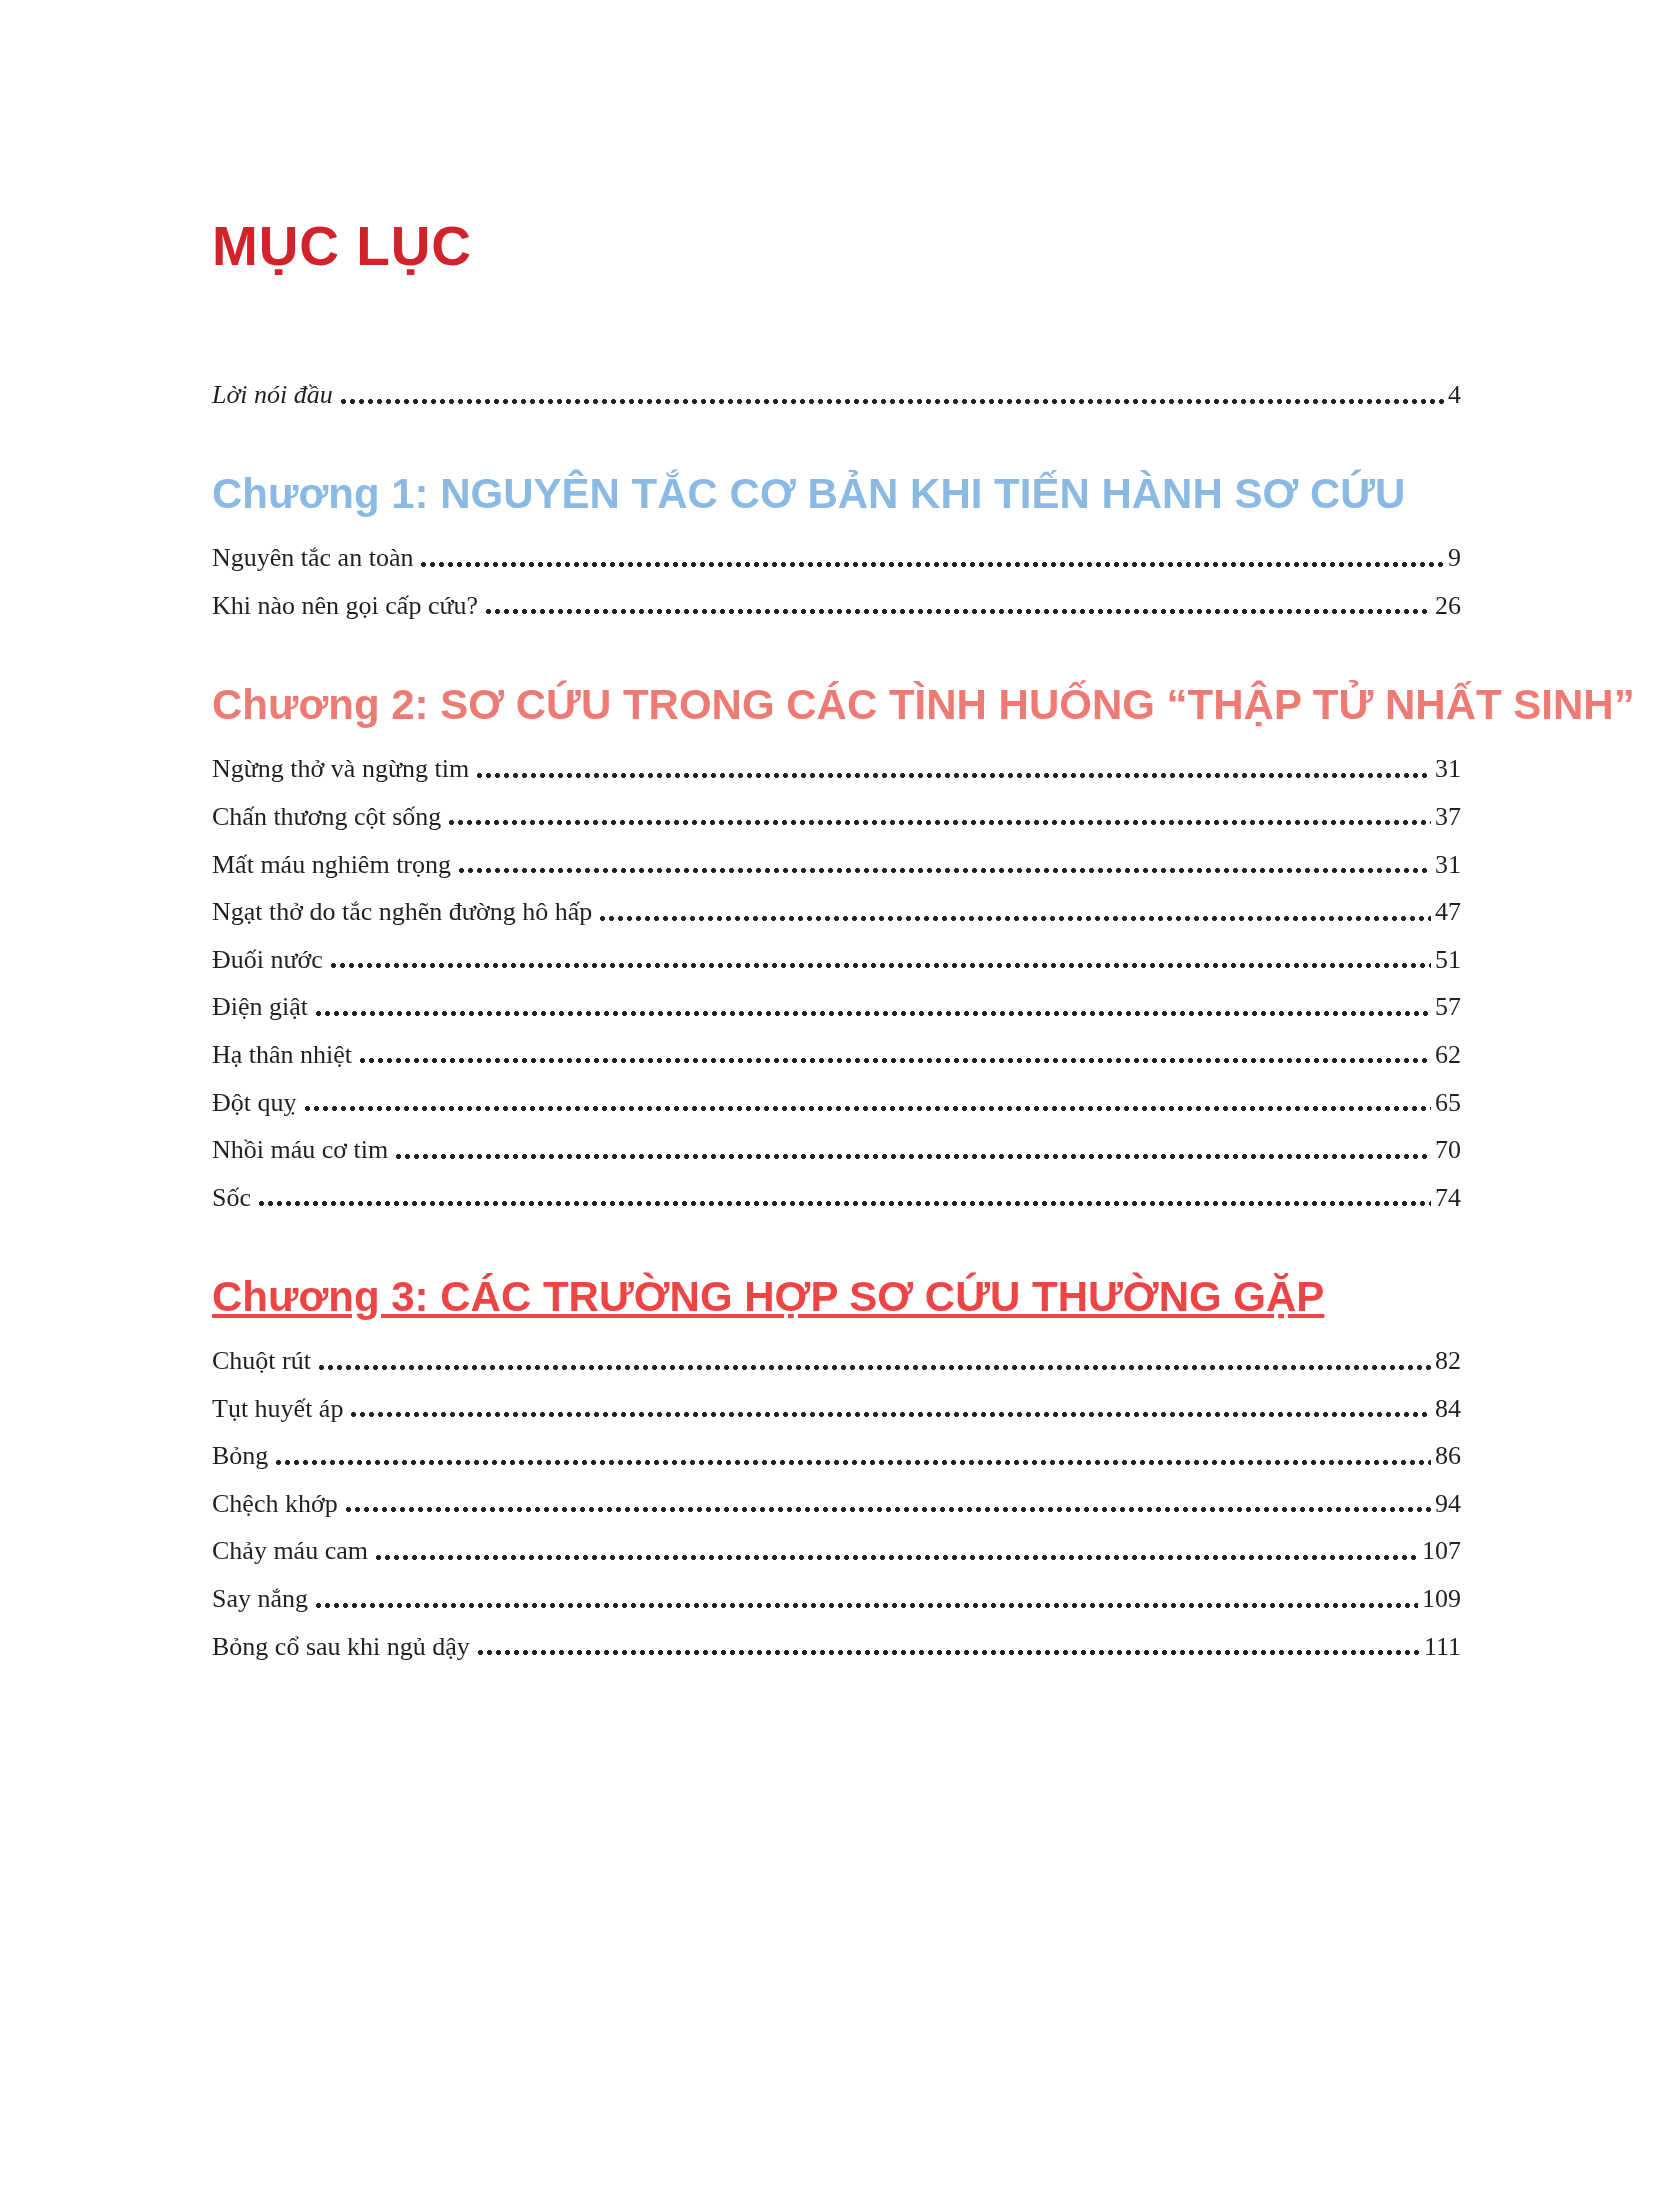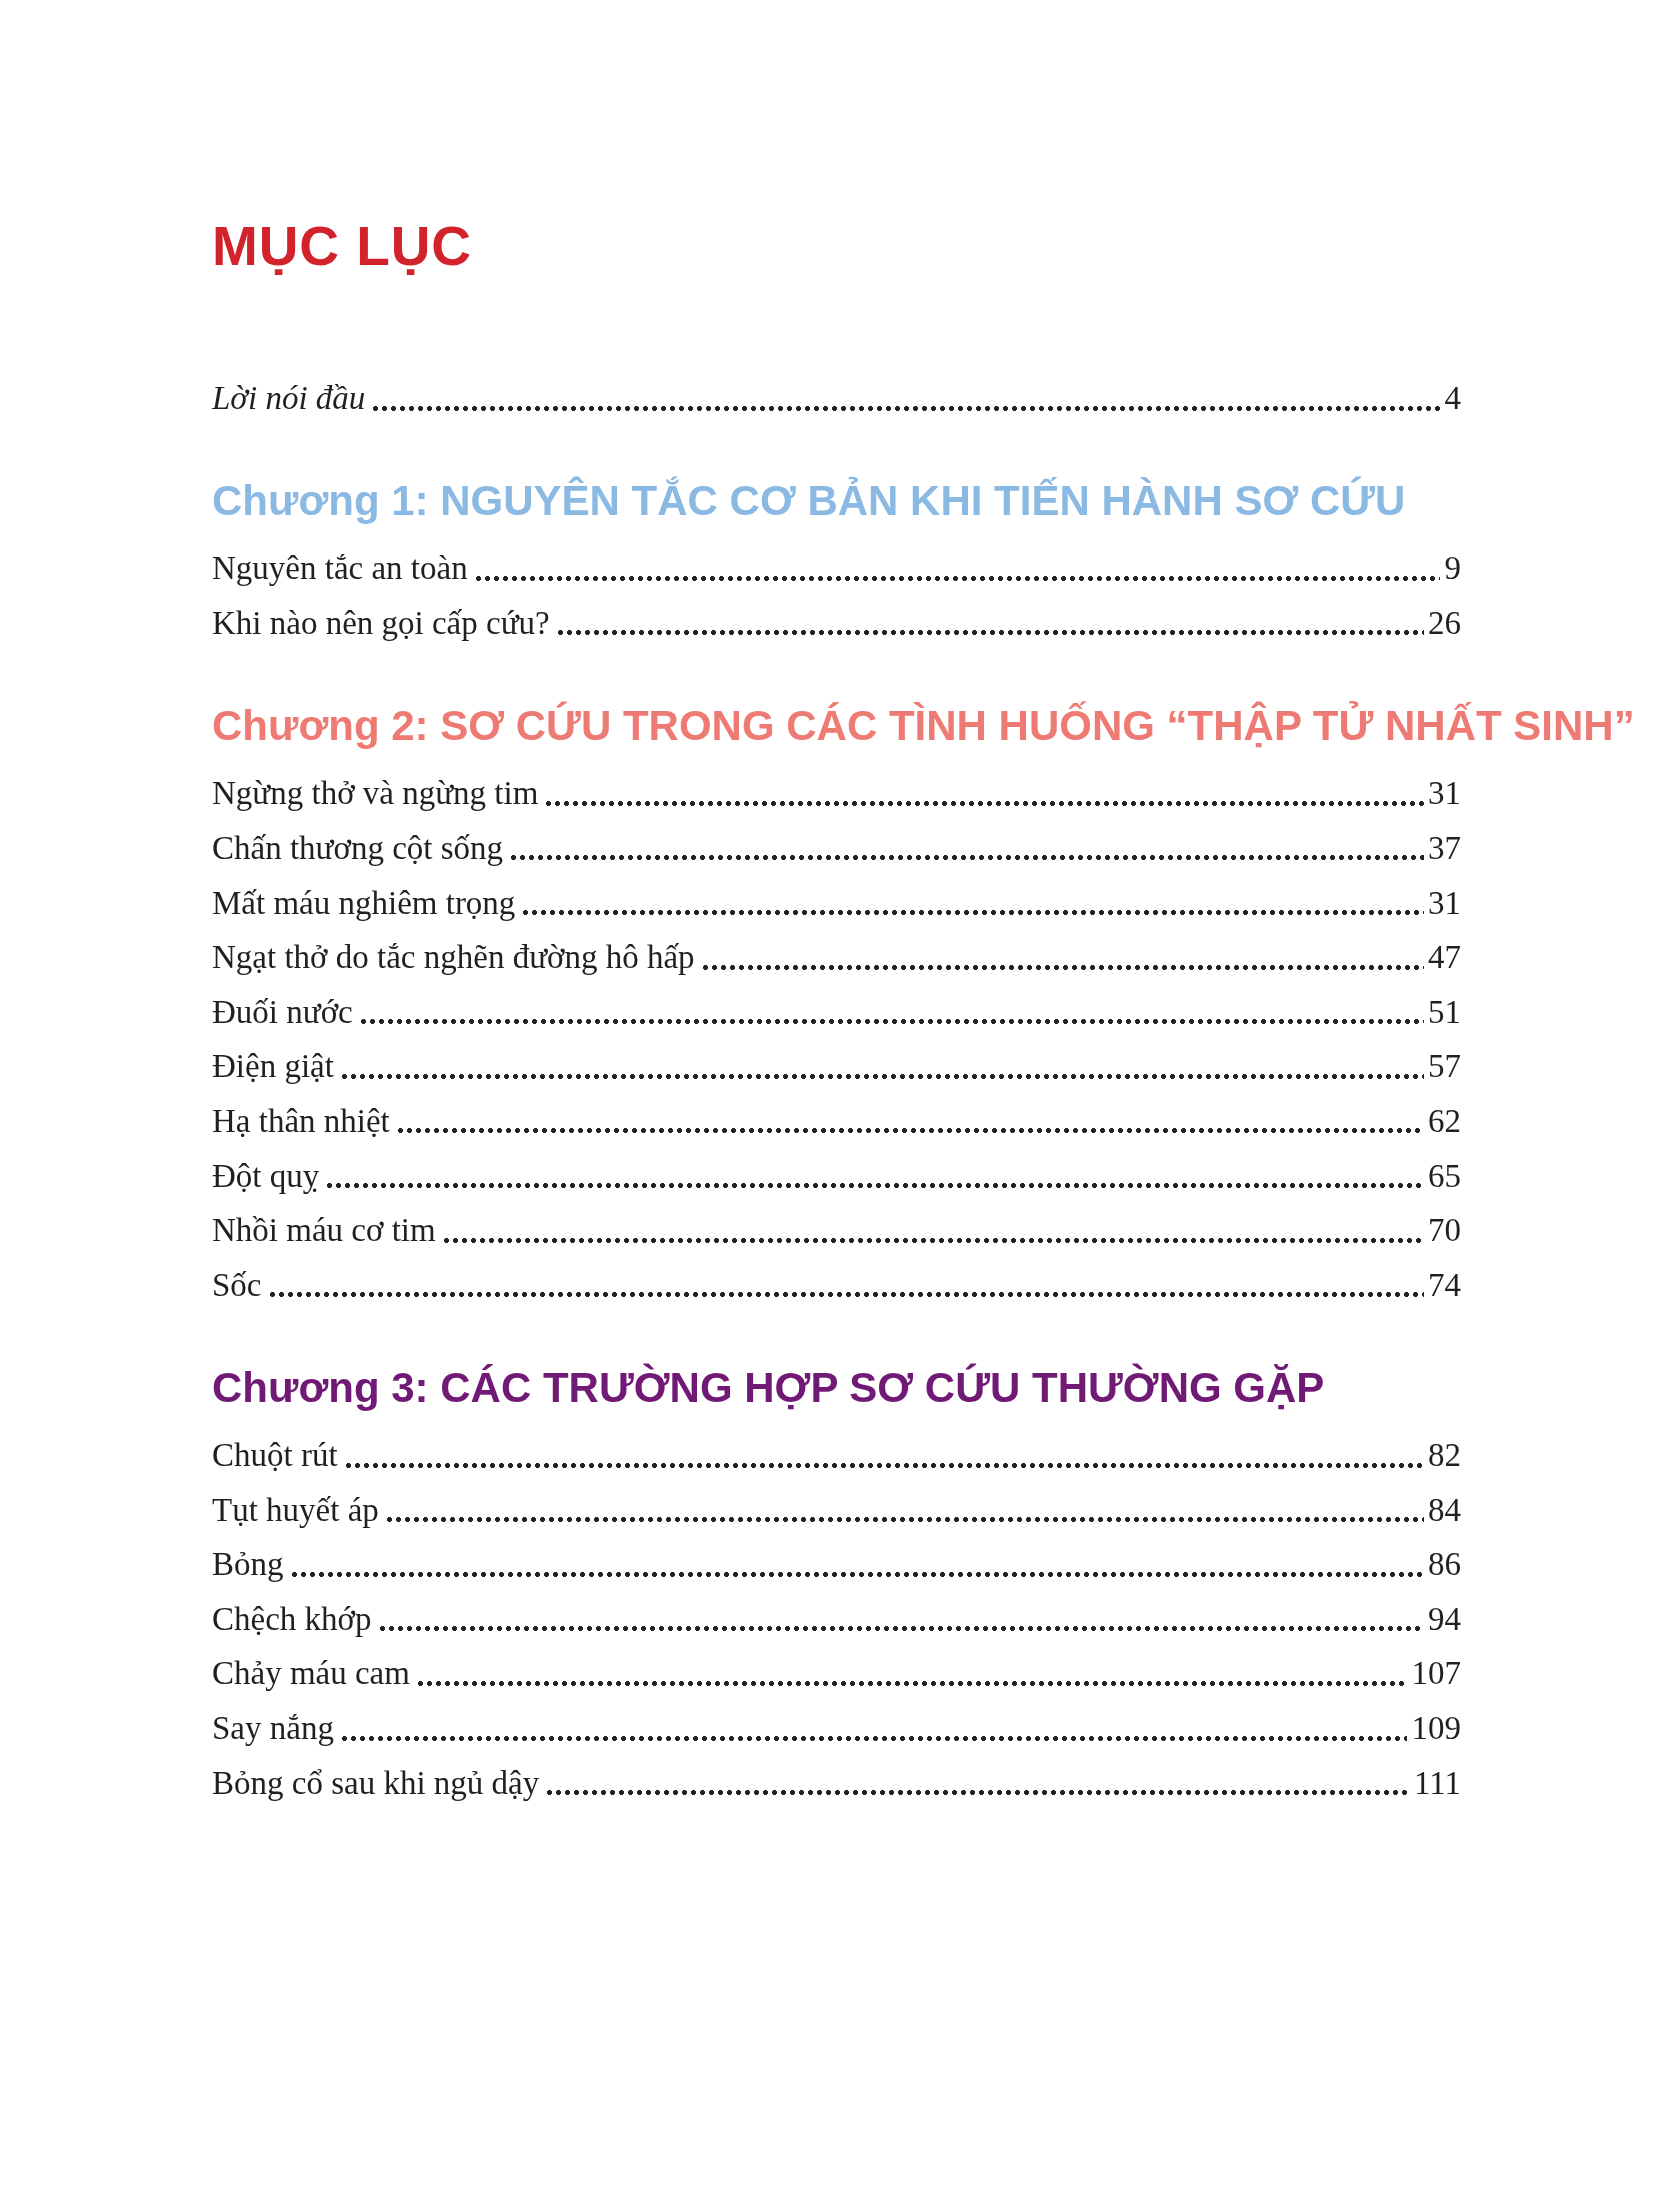"Lời nói đầu" .toc-row { font-size: 33px -> 26px }
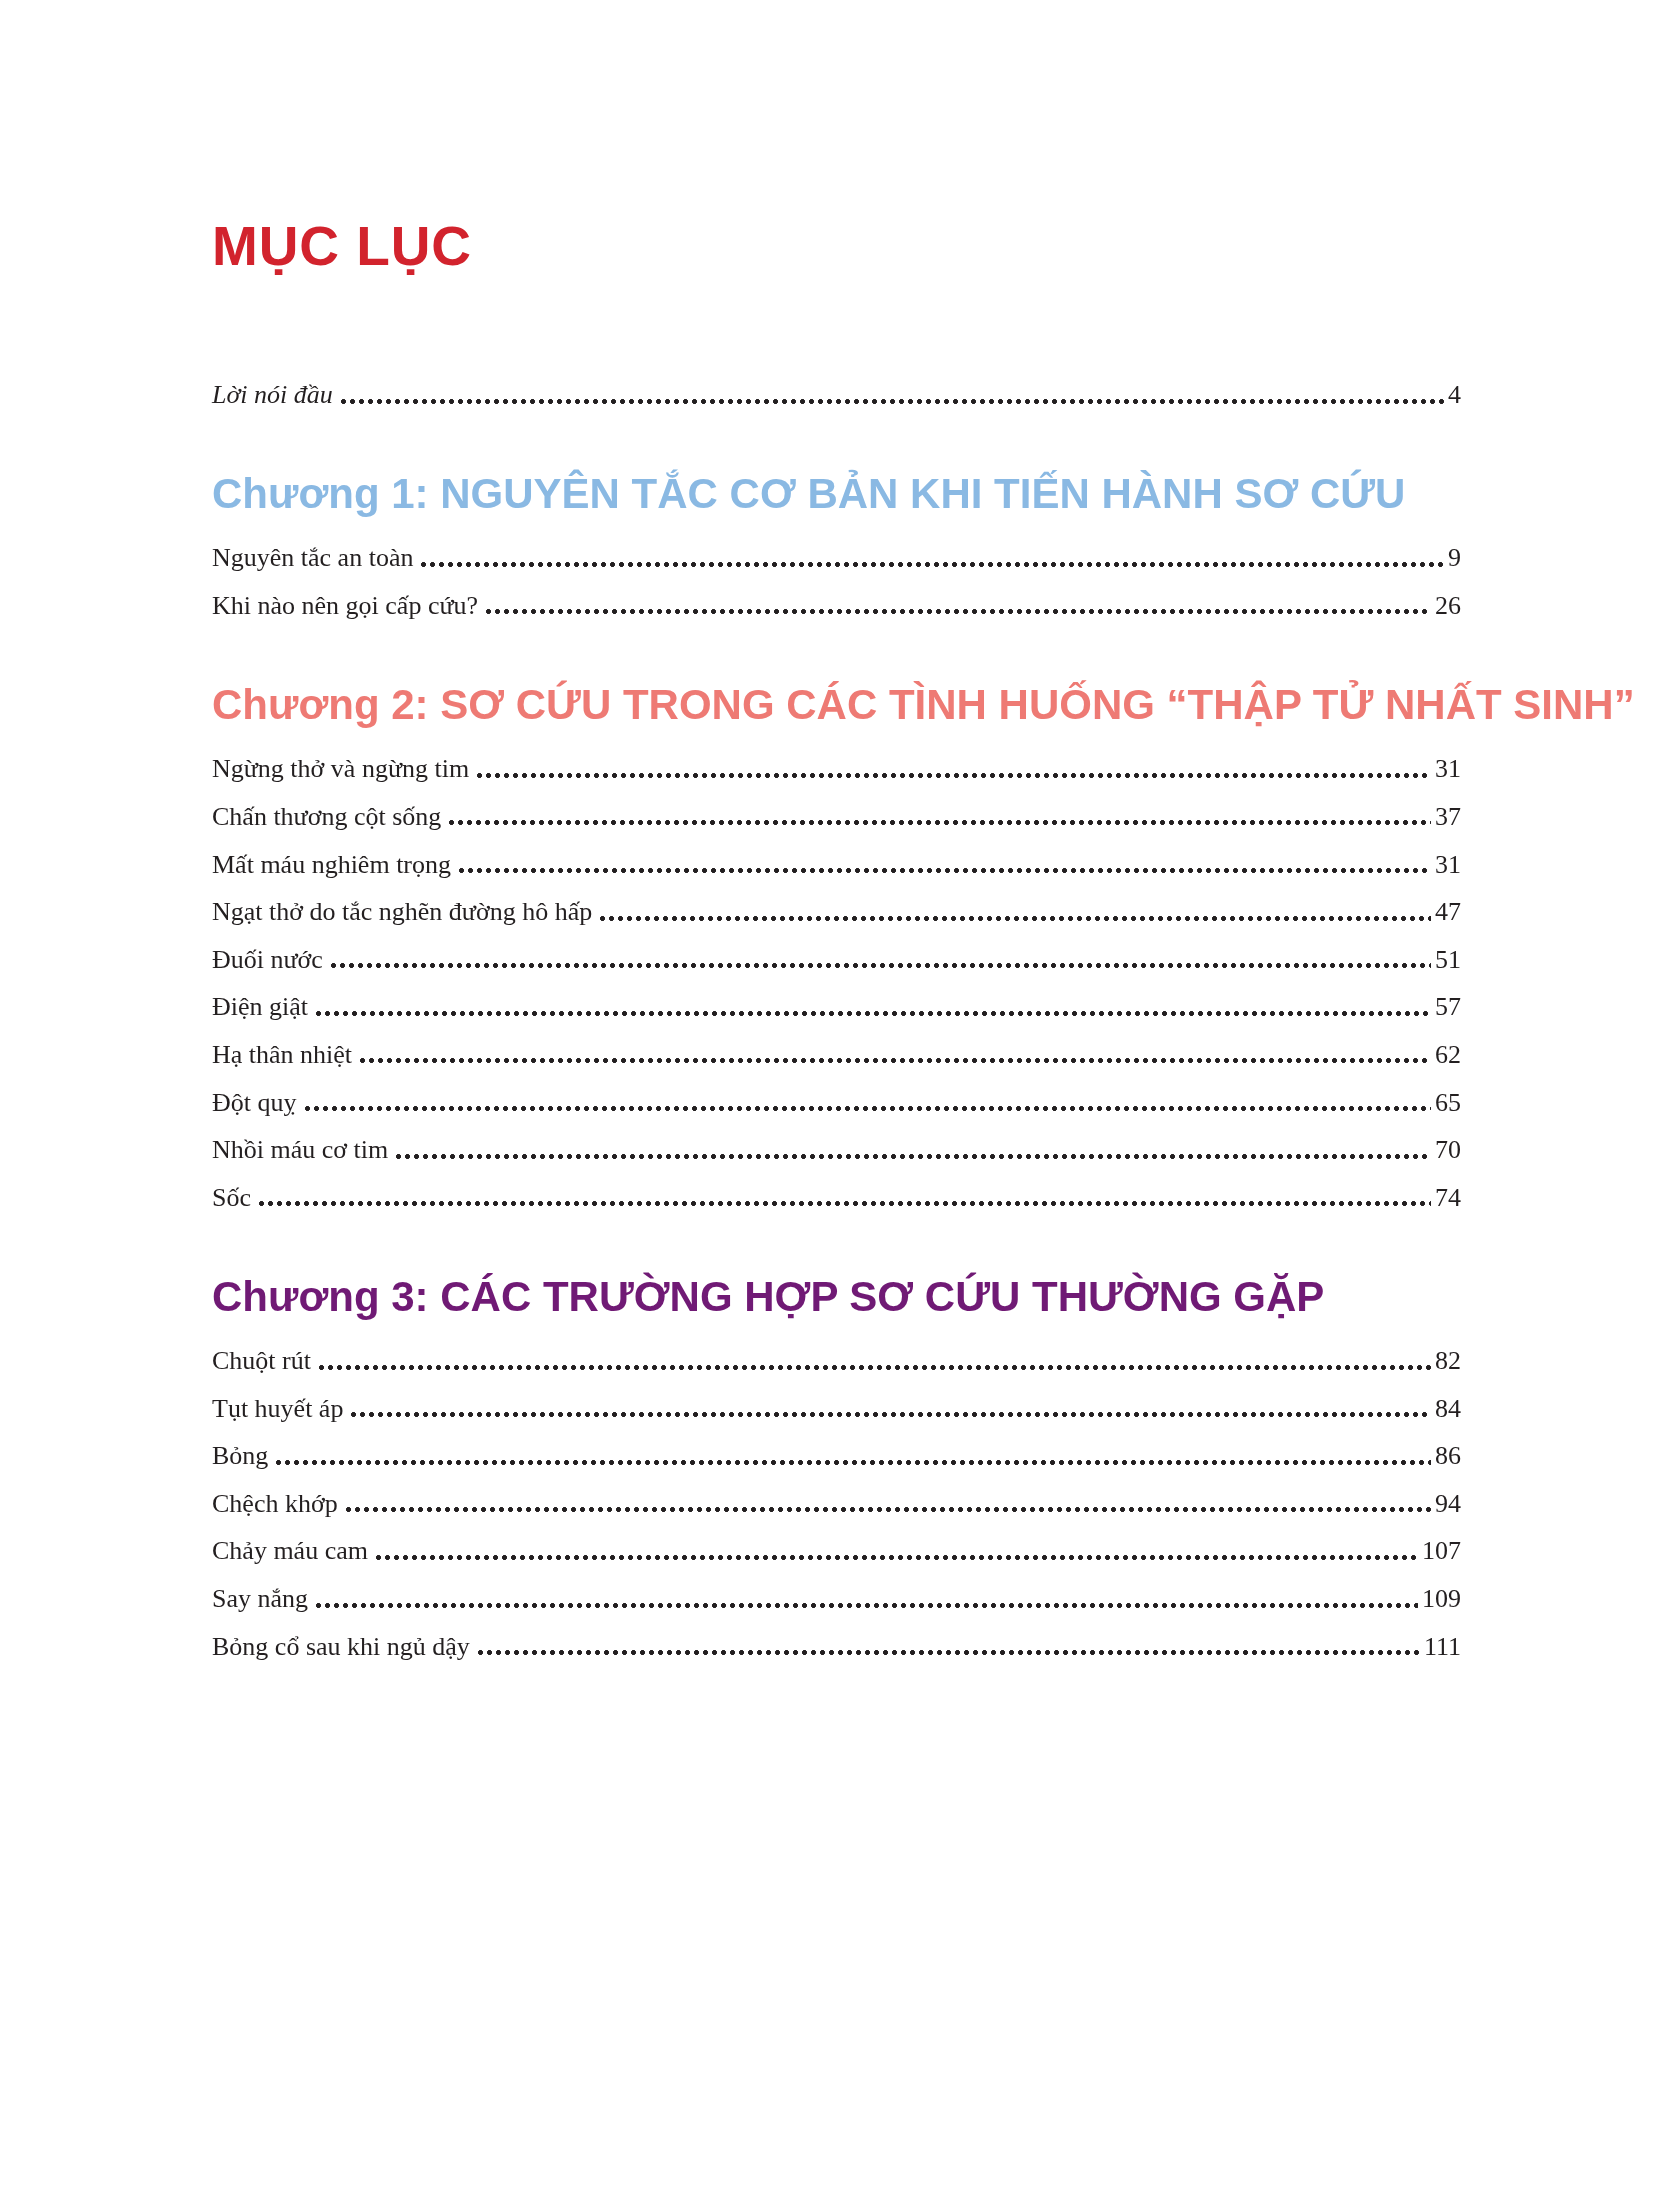"Chương 3: CÁC TRƯỜNG HỢP" h2.chapter { color: #701a75 -> #ef4444; text-decoration: none -> underline }
